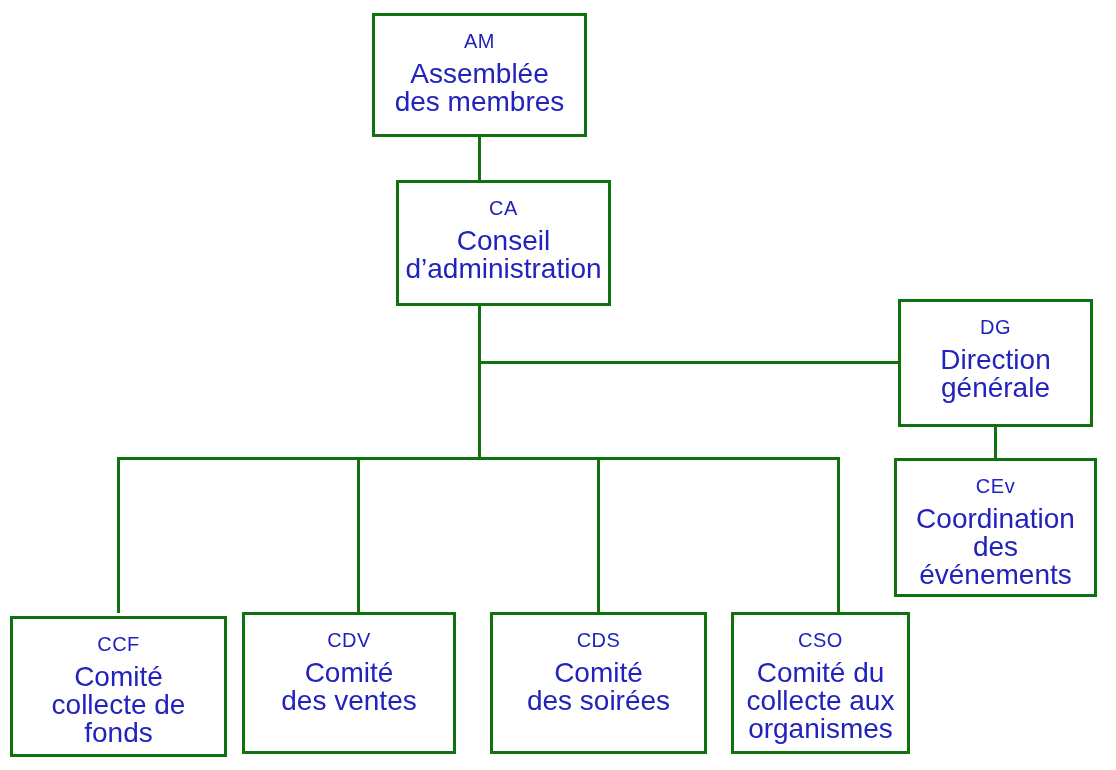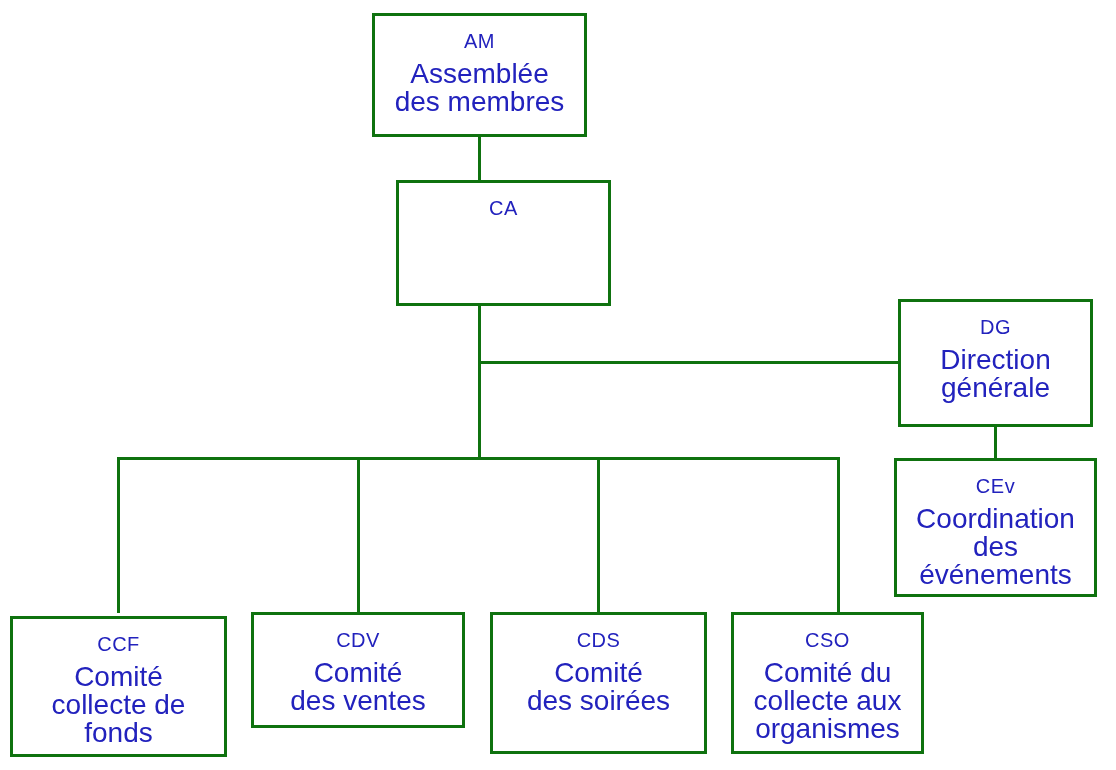"Conseil" div.fullname { html: none -> <div>Conseil d’administration</div> }
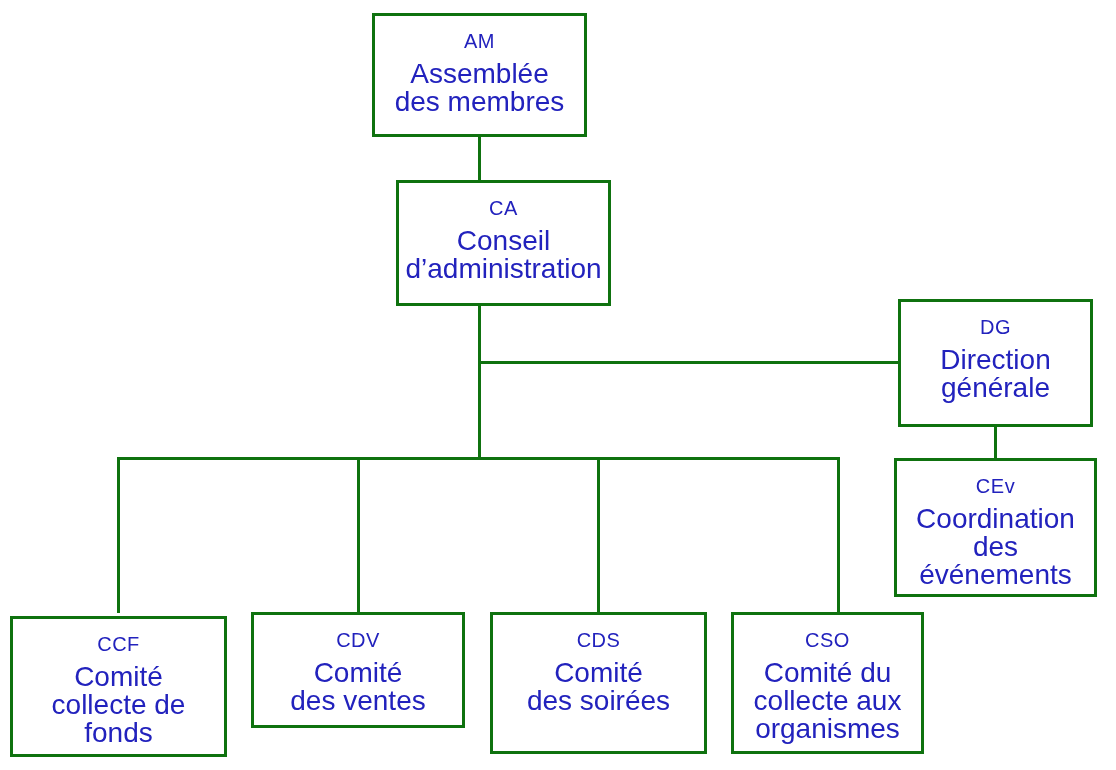"CDV" div.box { height: 116px -> 142px; left: 251px -> 242px }
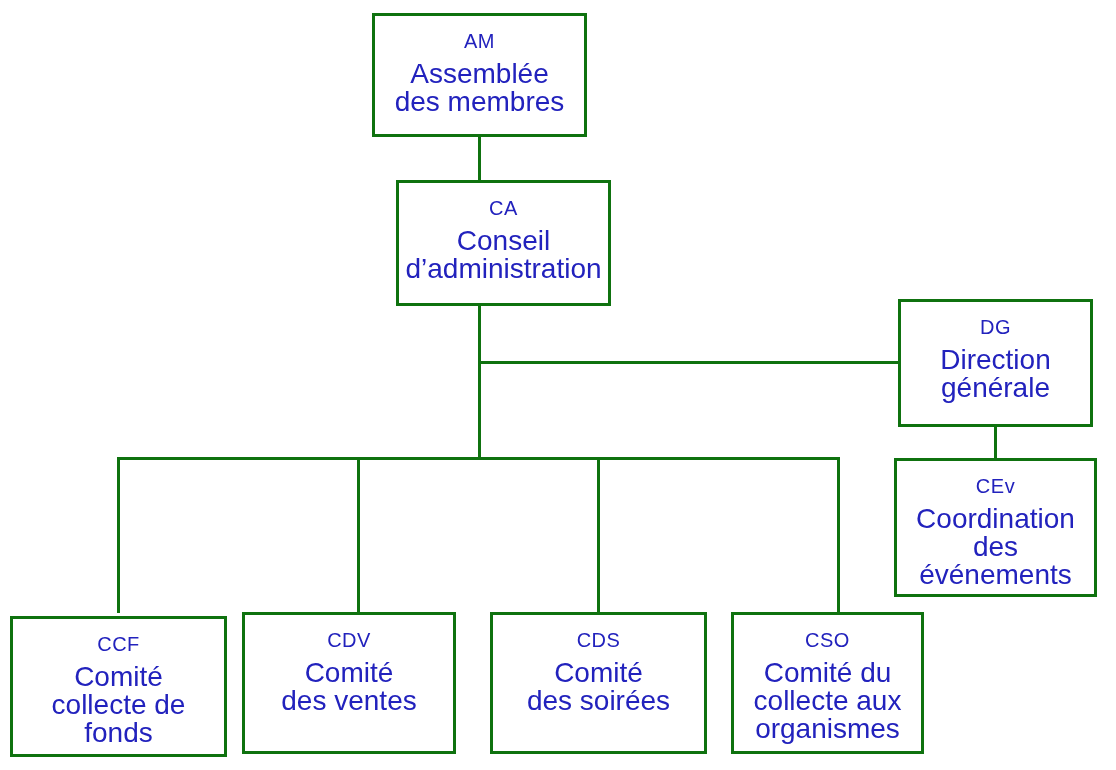"CSO" div.box { width: 193px -> 179px }
